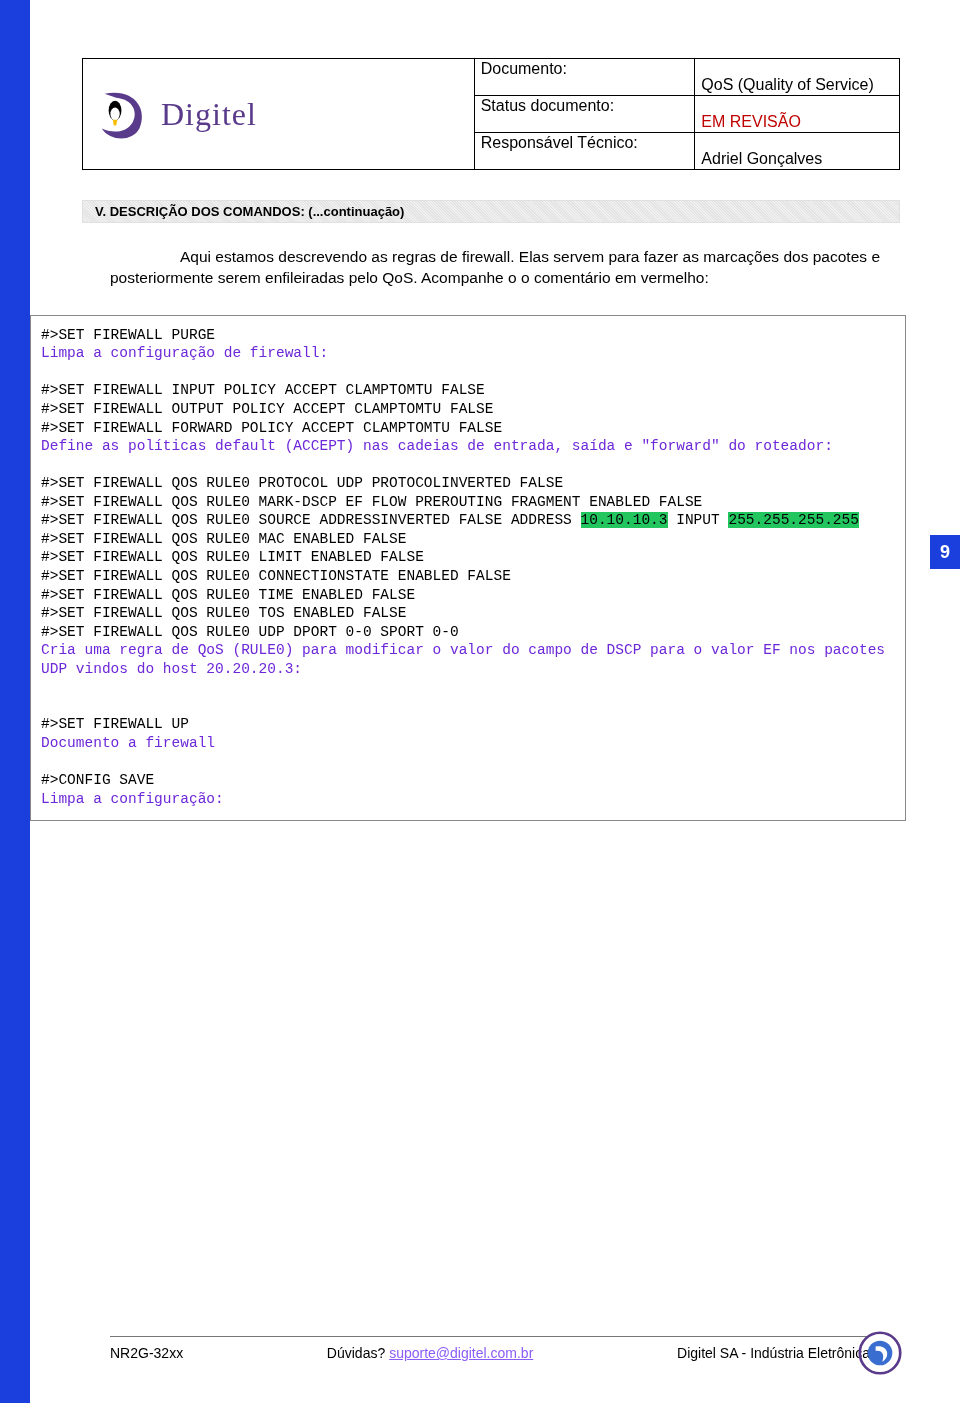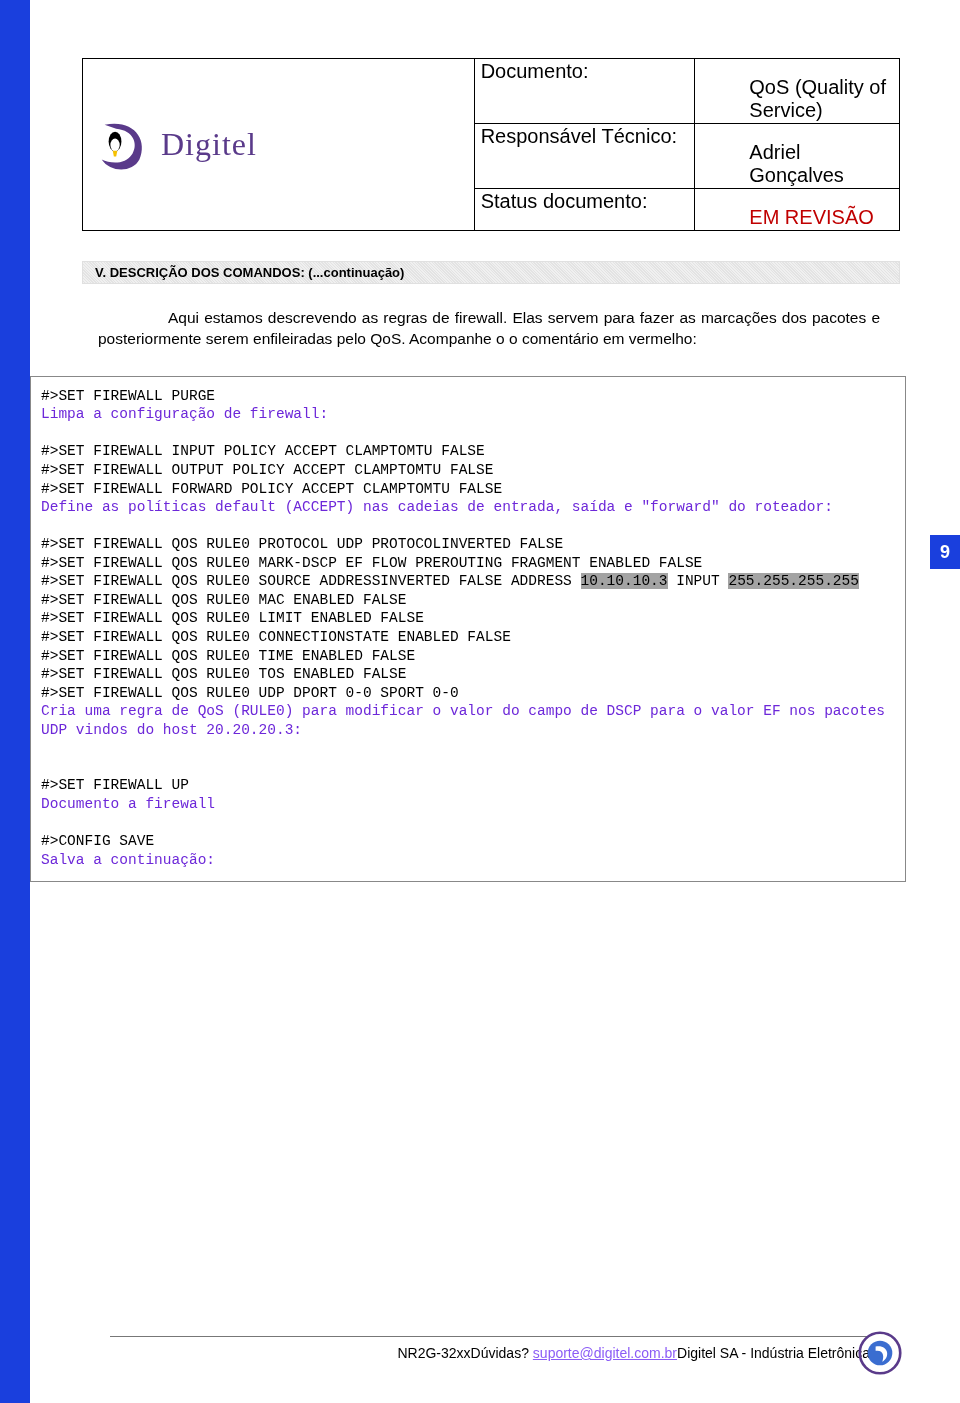"Documento:" .meta-row { font-size: 20px -> 16px; gap: 48px -> none }
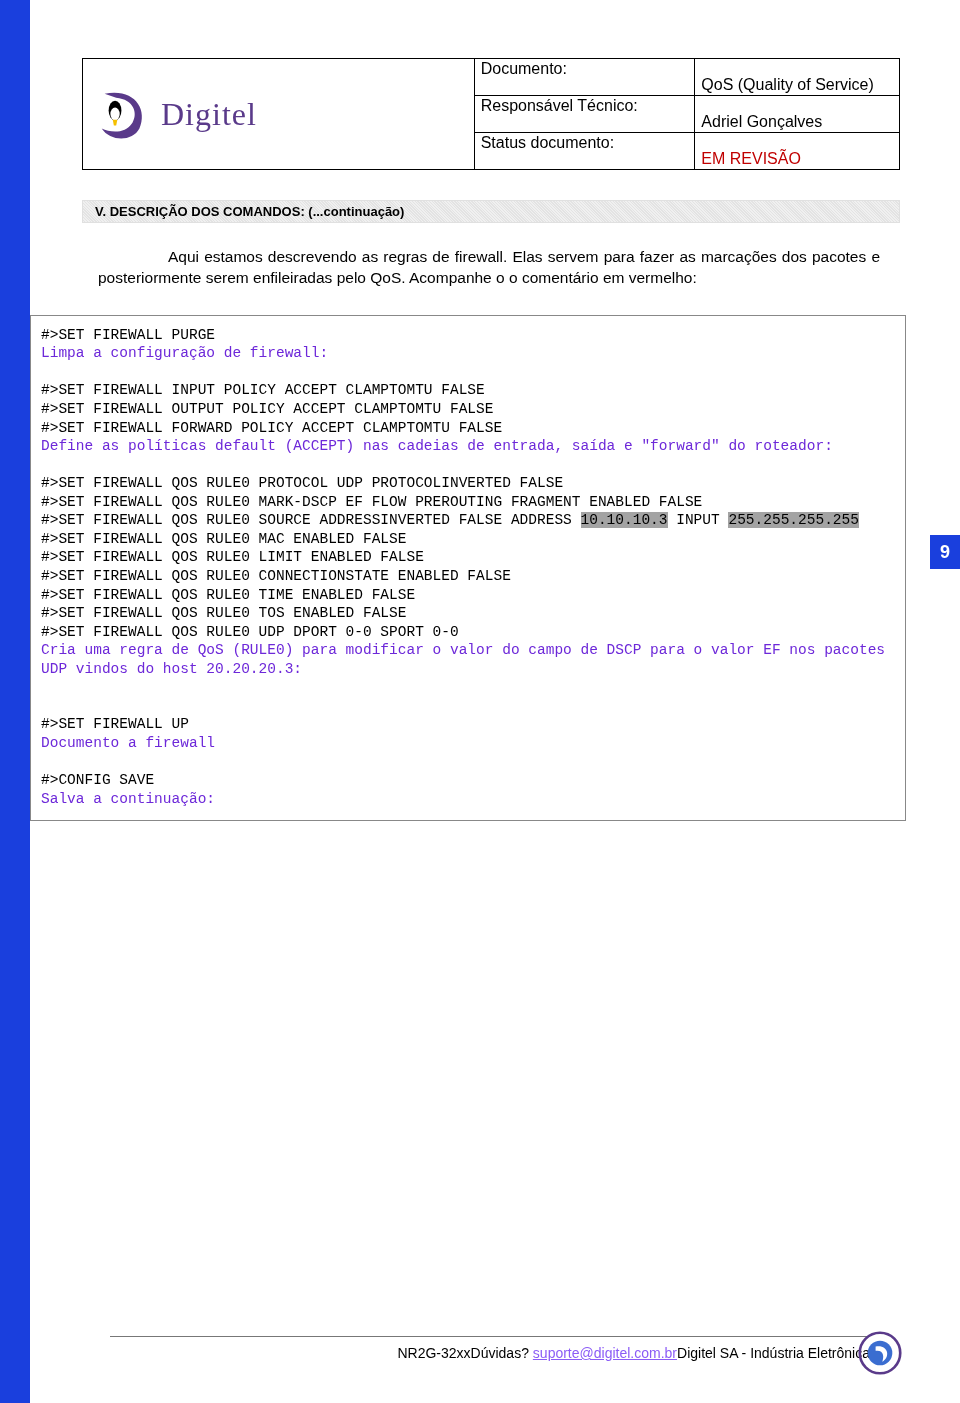"Responsável Técnico:" div.meta-row { order: before "Status documento:" -> after "Status documento:" }
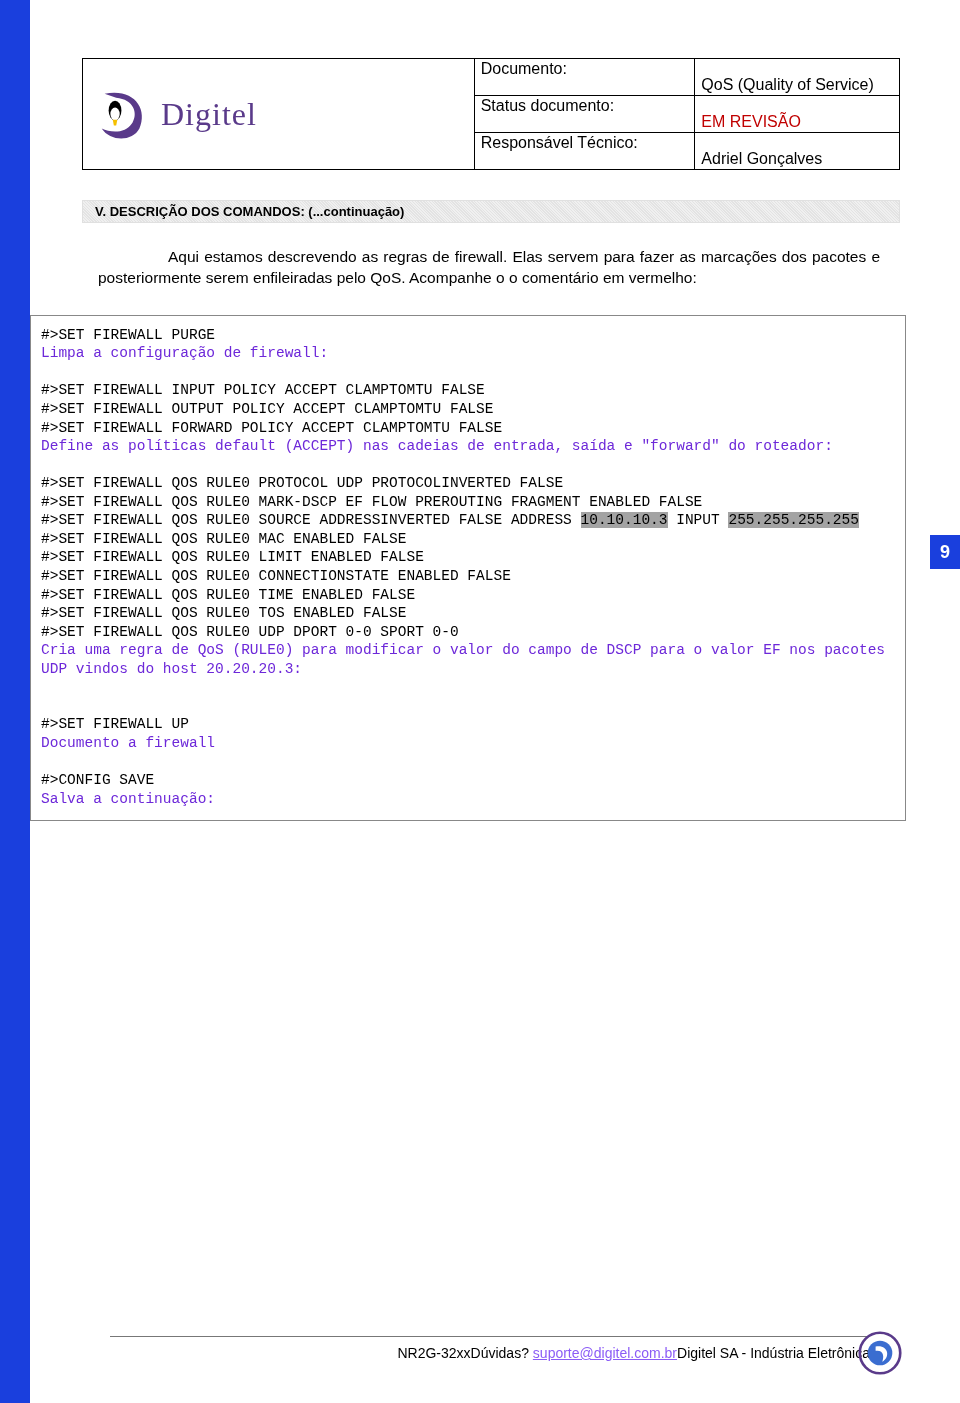"Aqui estamos descrevendo as regras" .intro { margin: 24px 20px 0 16px -> 24px 20px 0 28px }
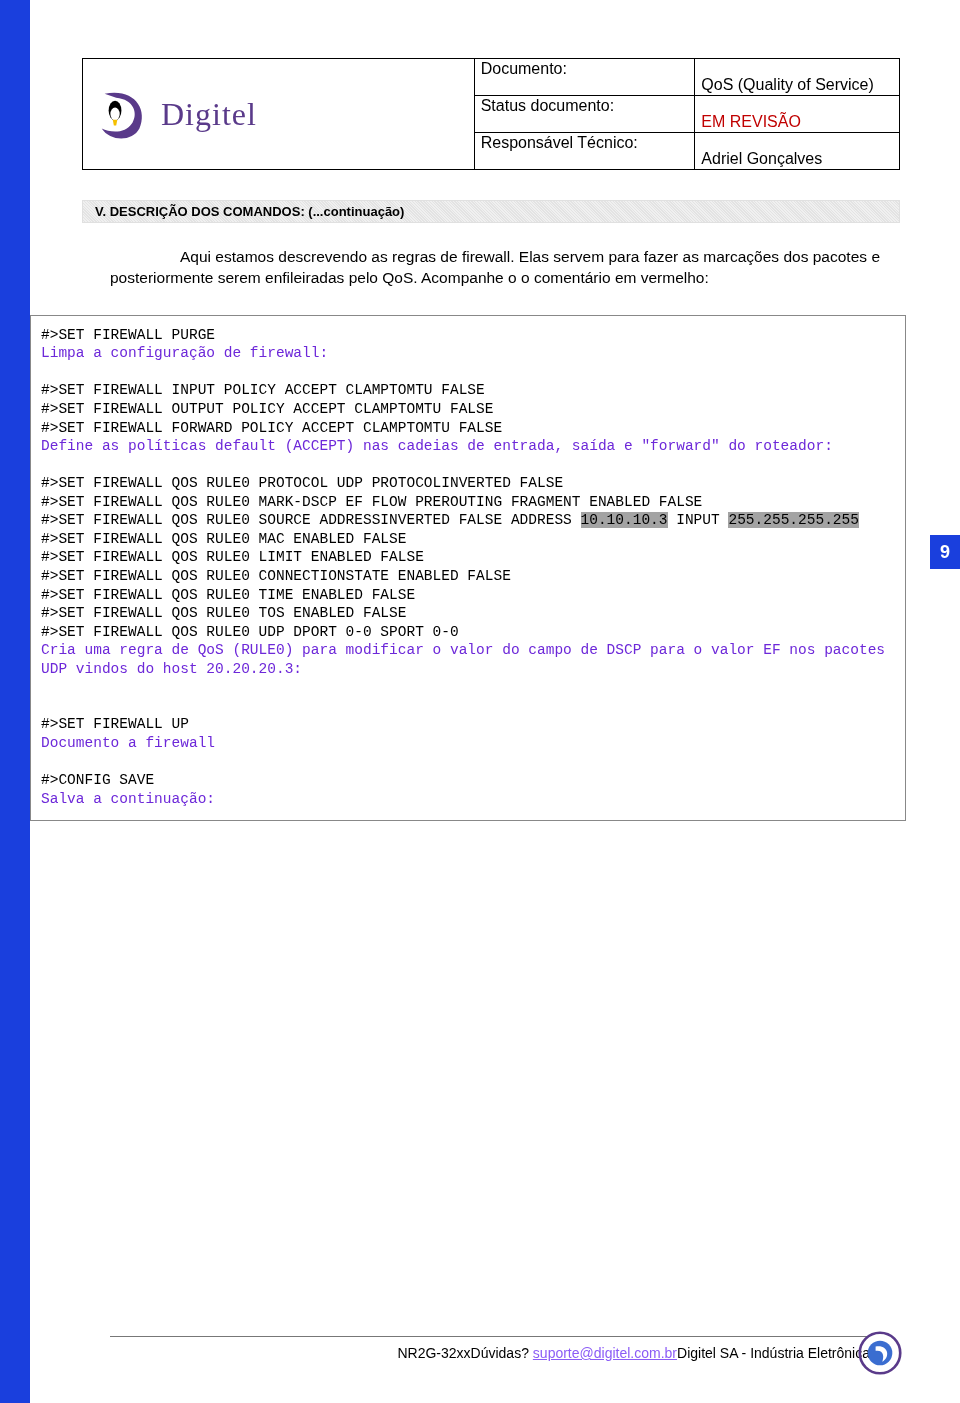"10.10.10.3" .hl { background: #a3a3a3 -> #22c55e }
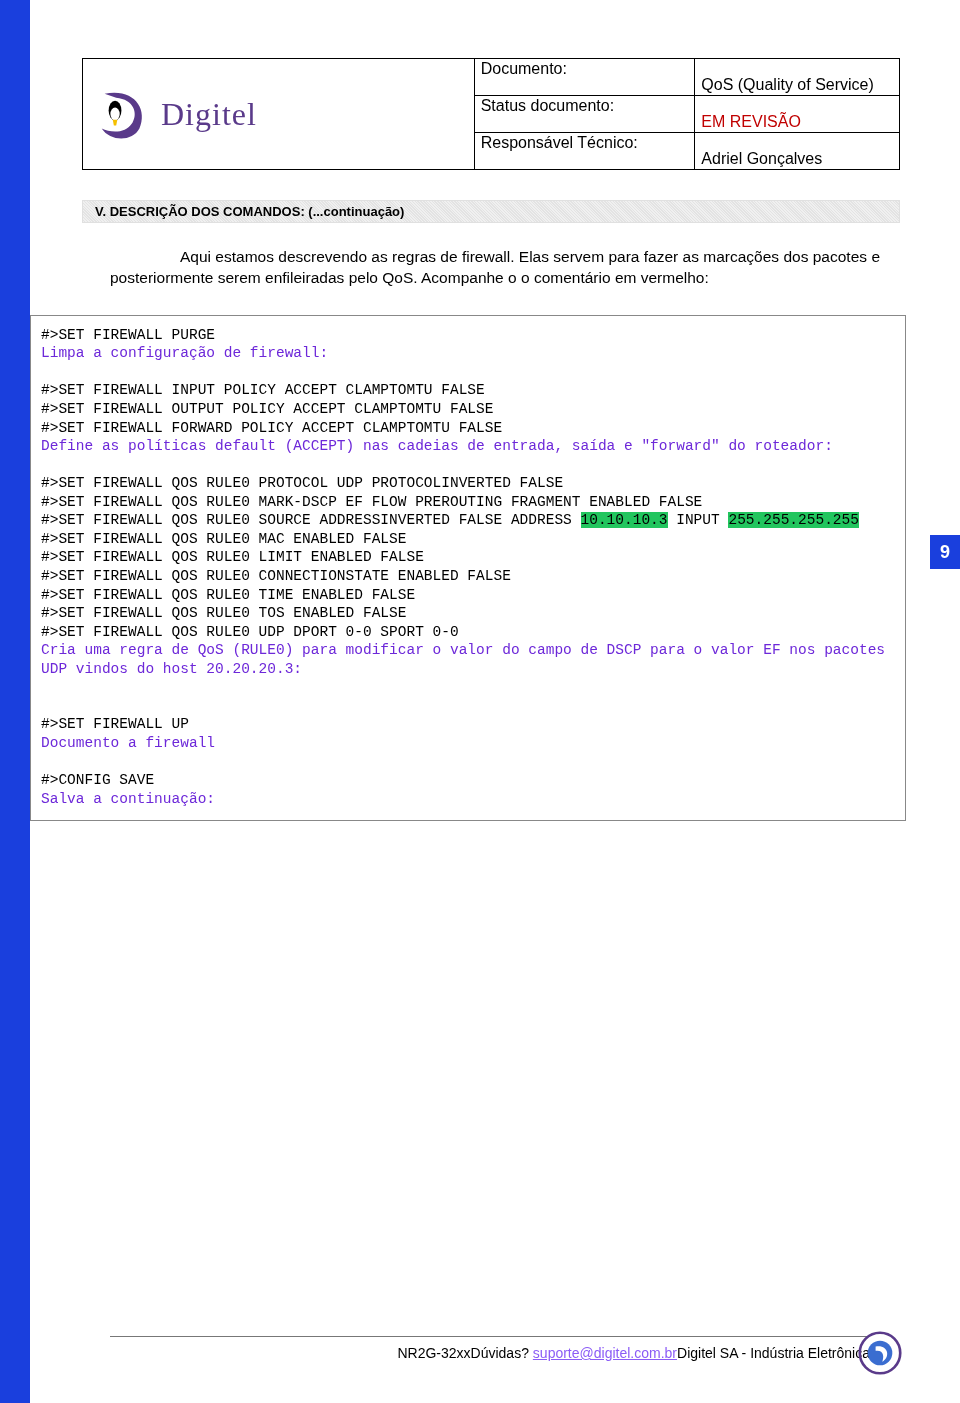"Salva a continuação:" span.red { text: Salva a continuação -> Limpa a configuração }
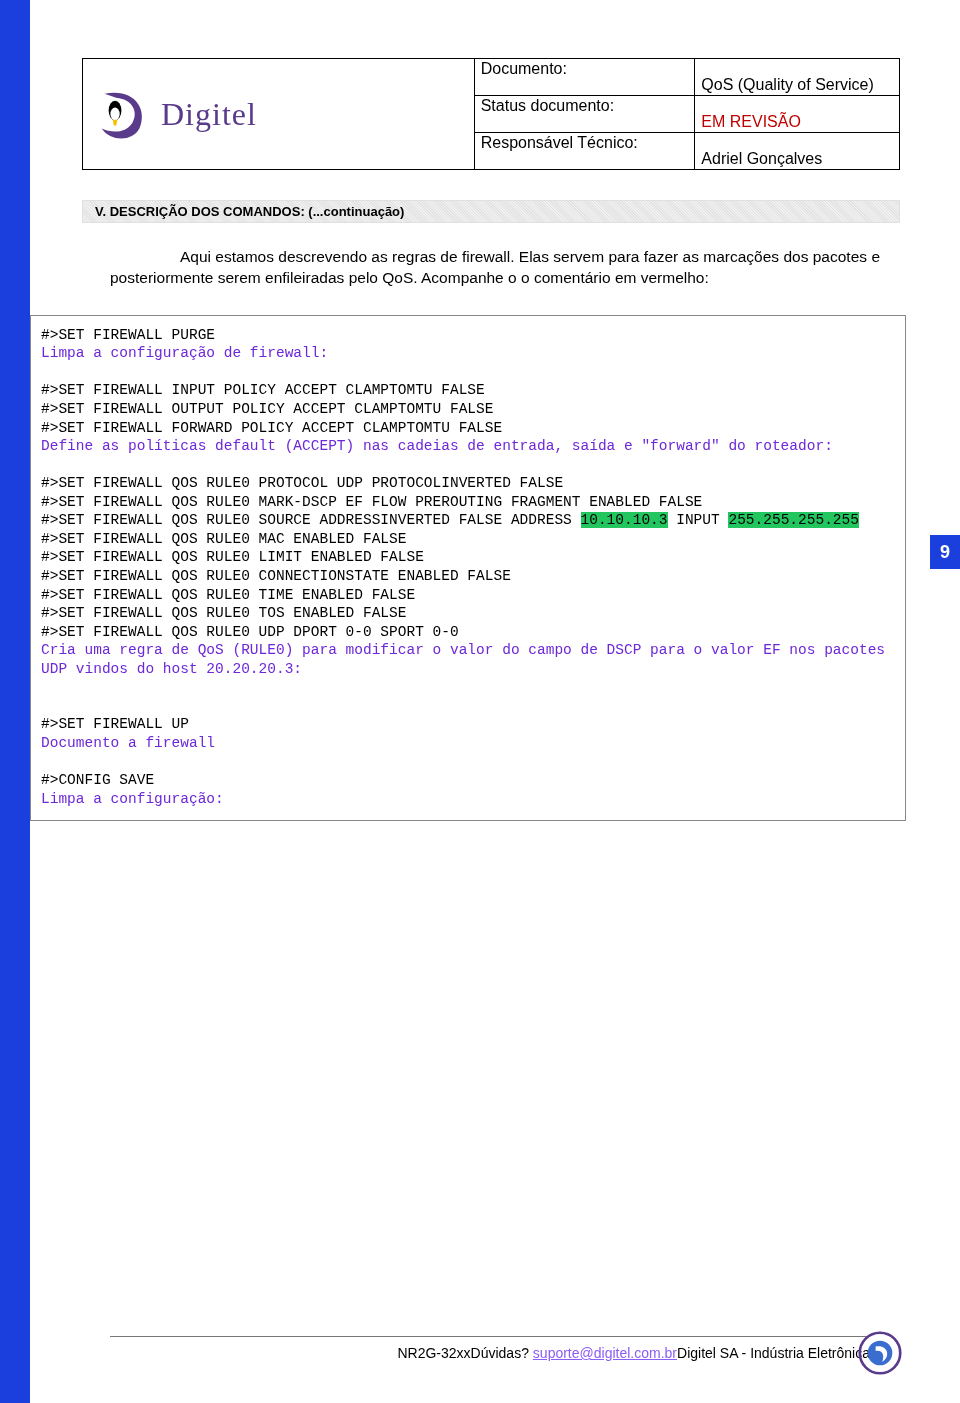"NR2G-32xx" .footer { justify-content: flex-end -> space-between }
